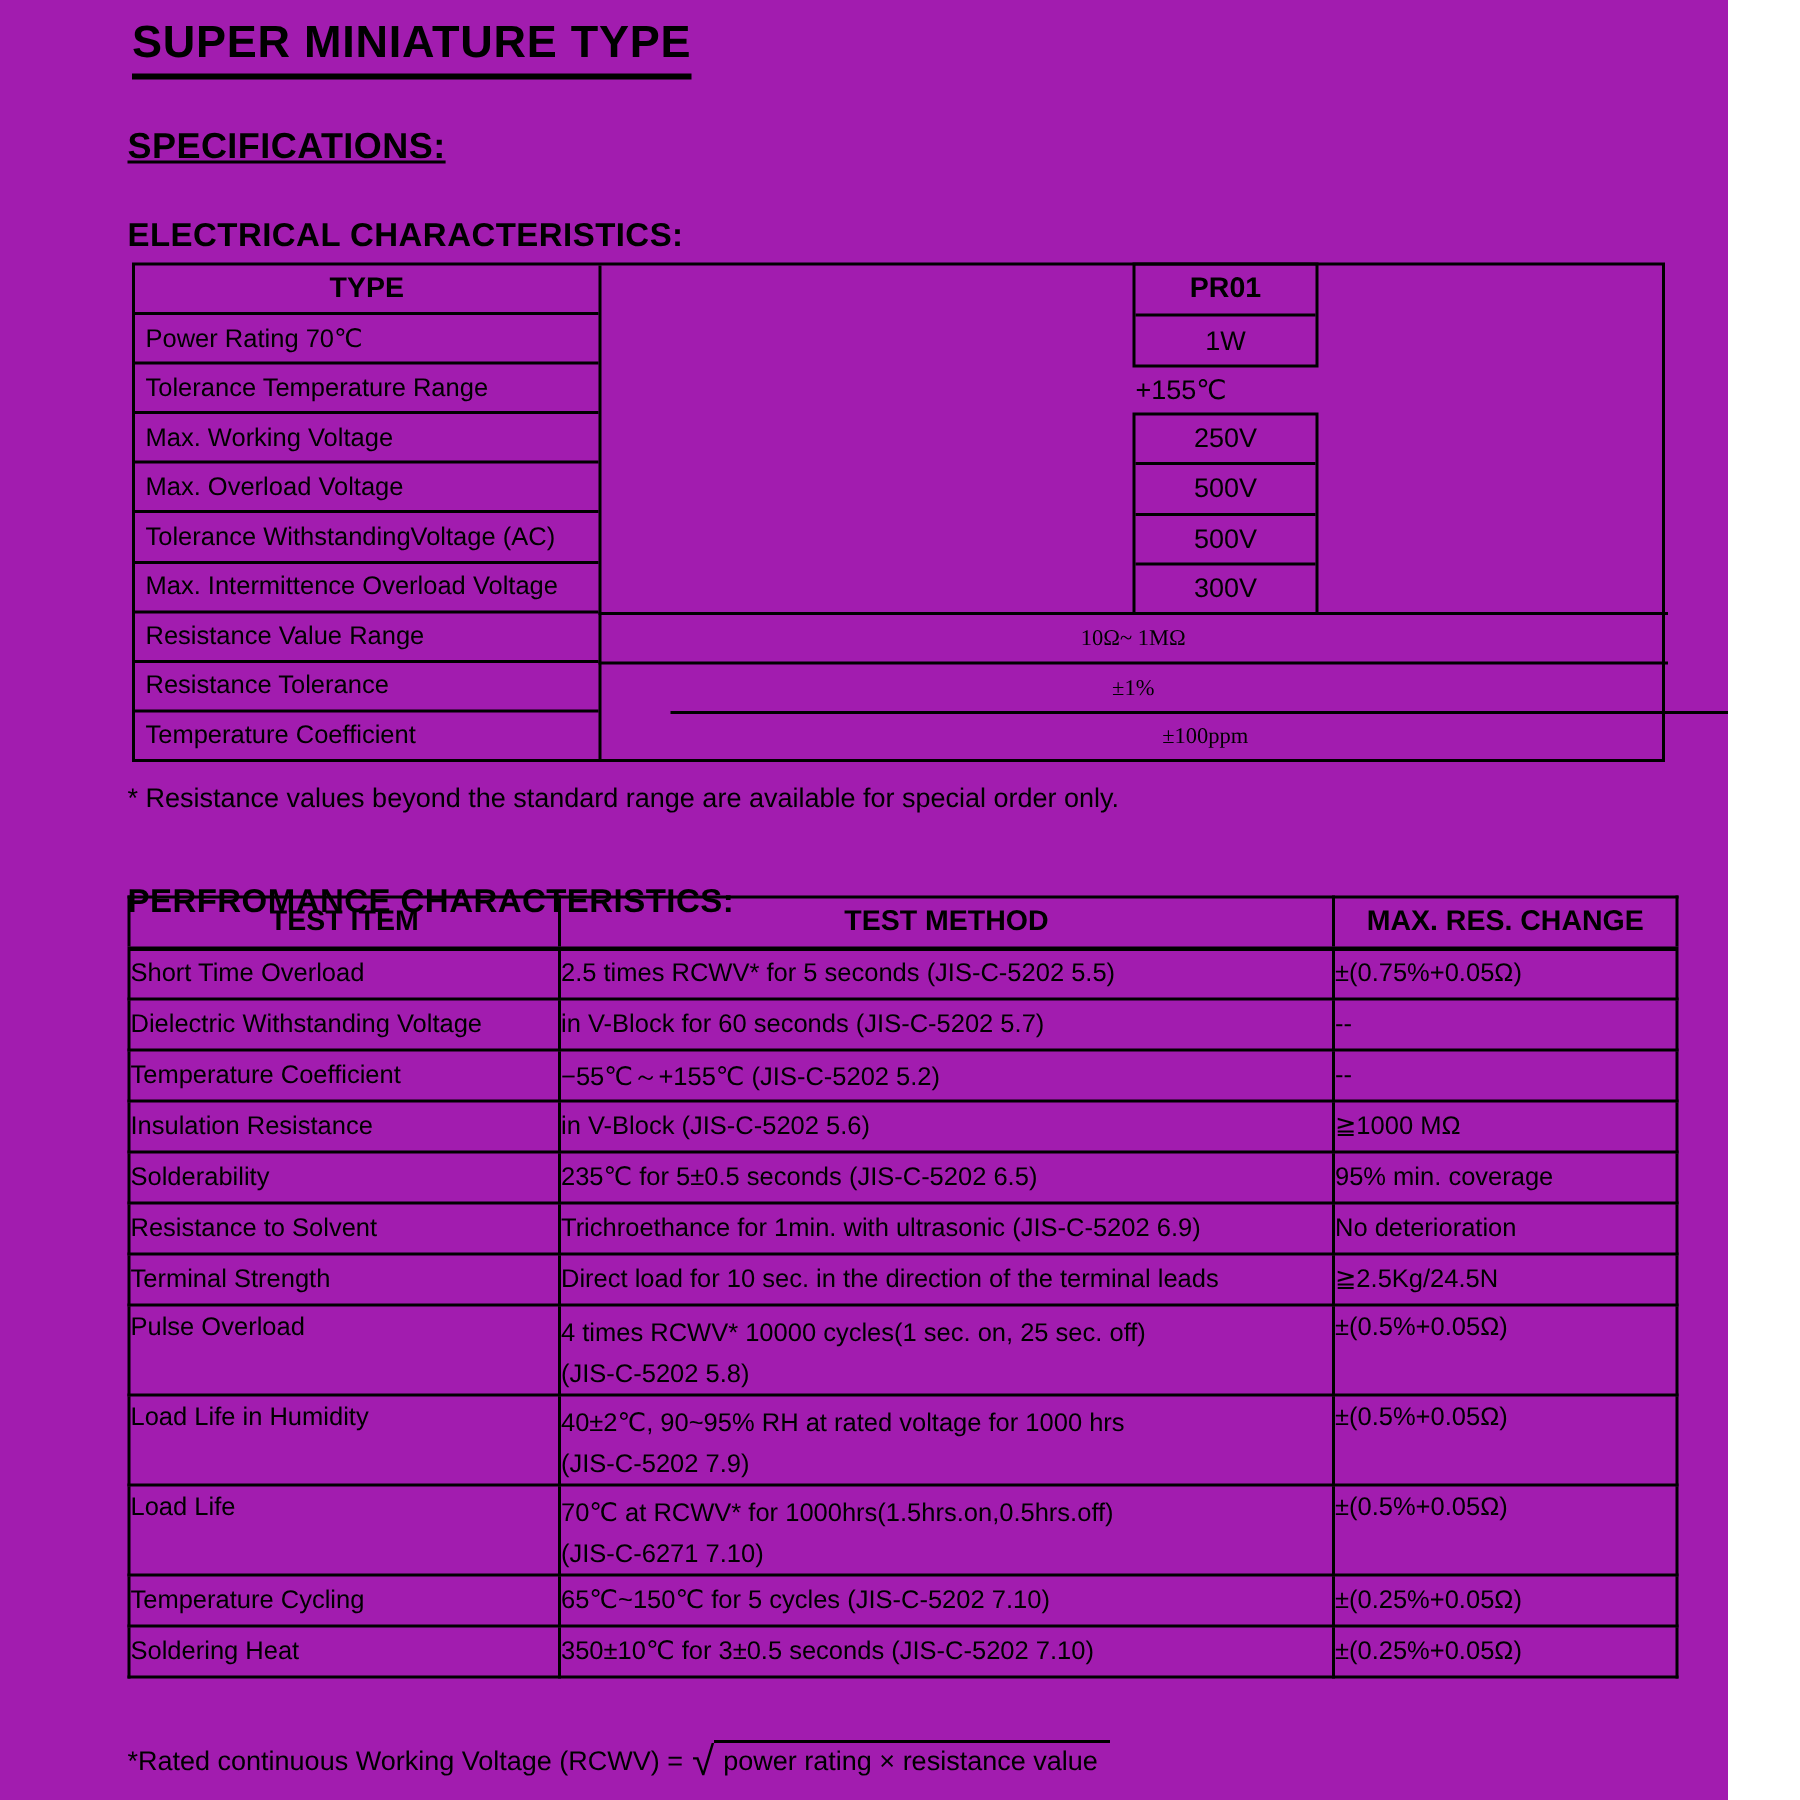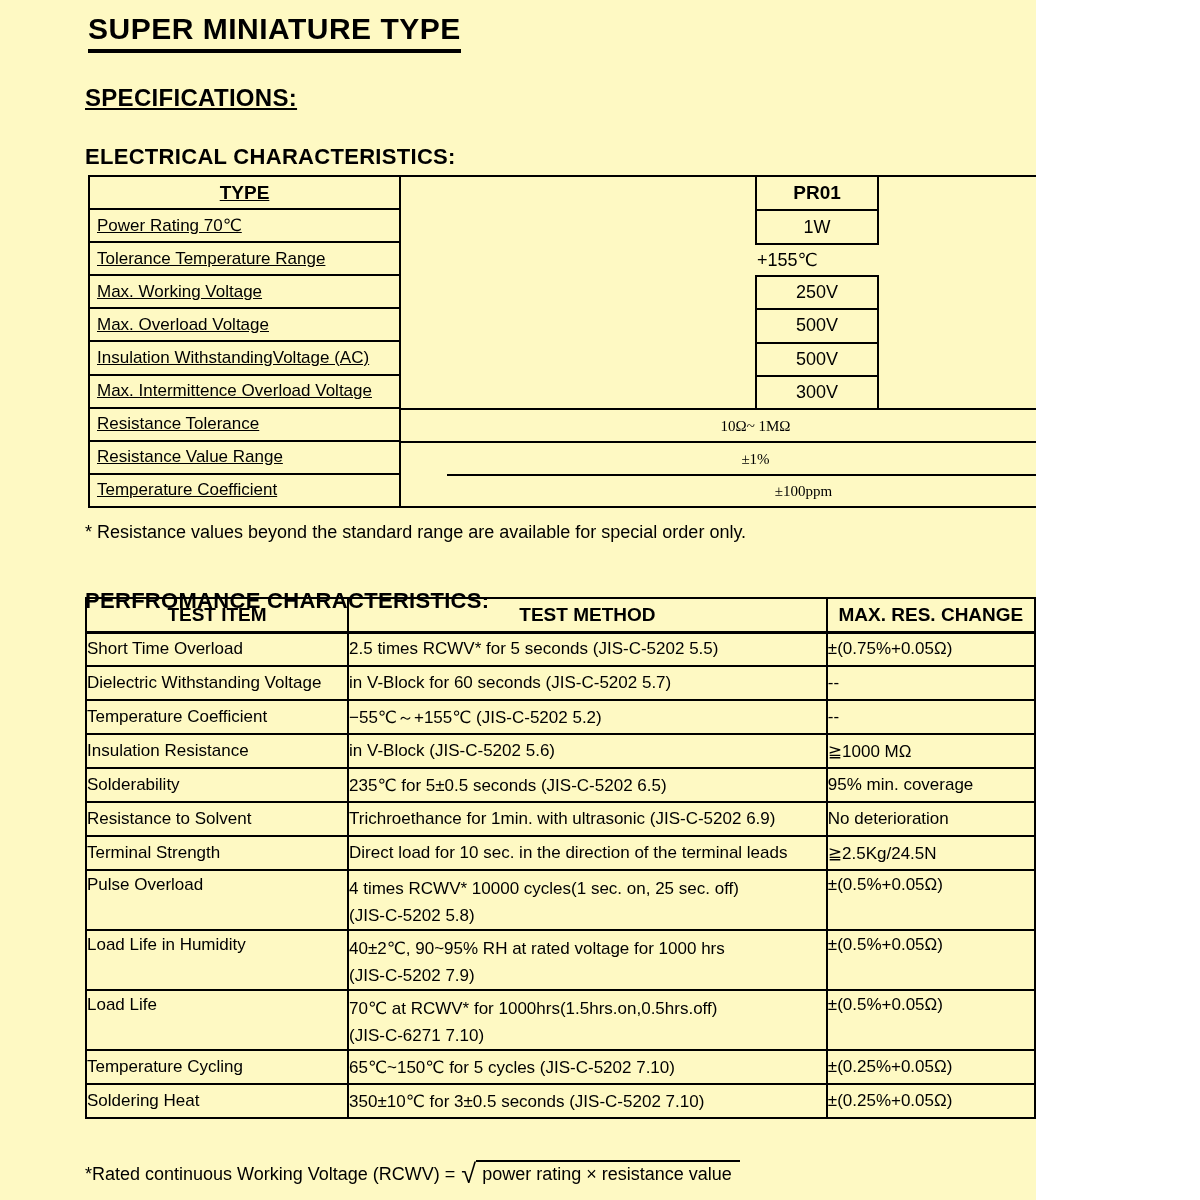"SUPER MINIATURE TYPE" .page { background: #fef9c3 -> #a21caf; width: 1036px -> 1152px }
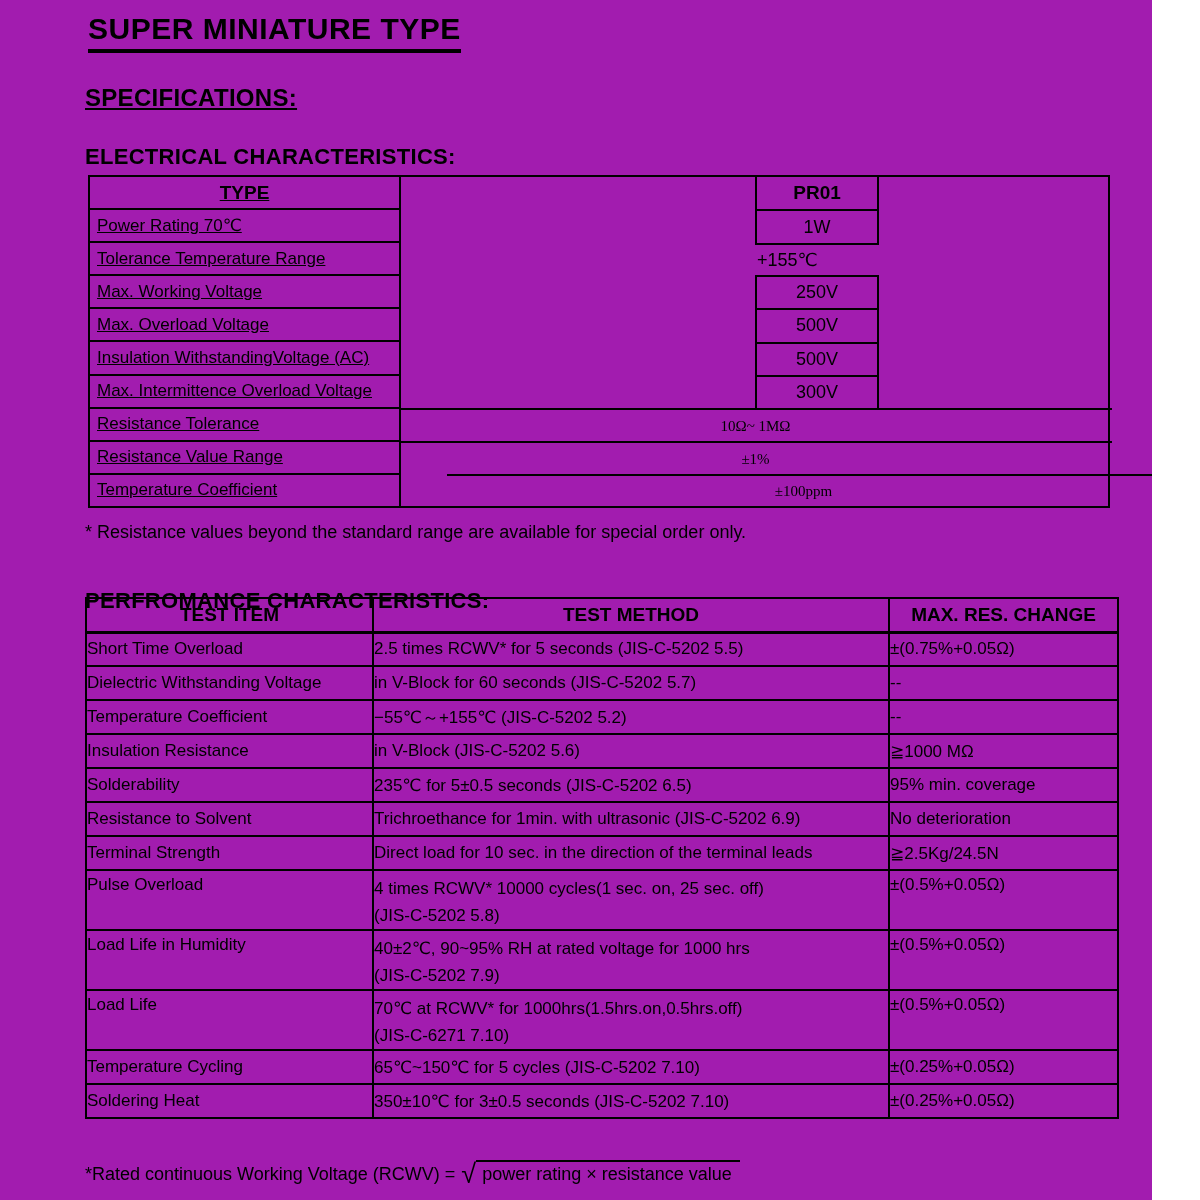"TYPE" .ecell { text-decoration: underline -> none }
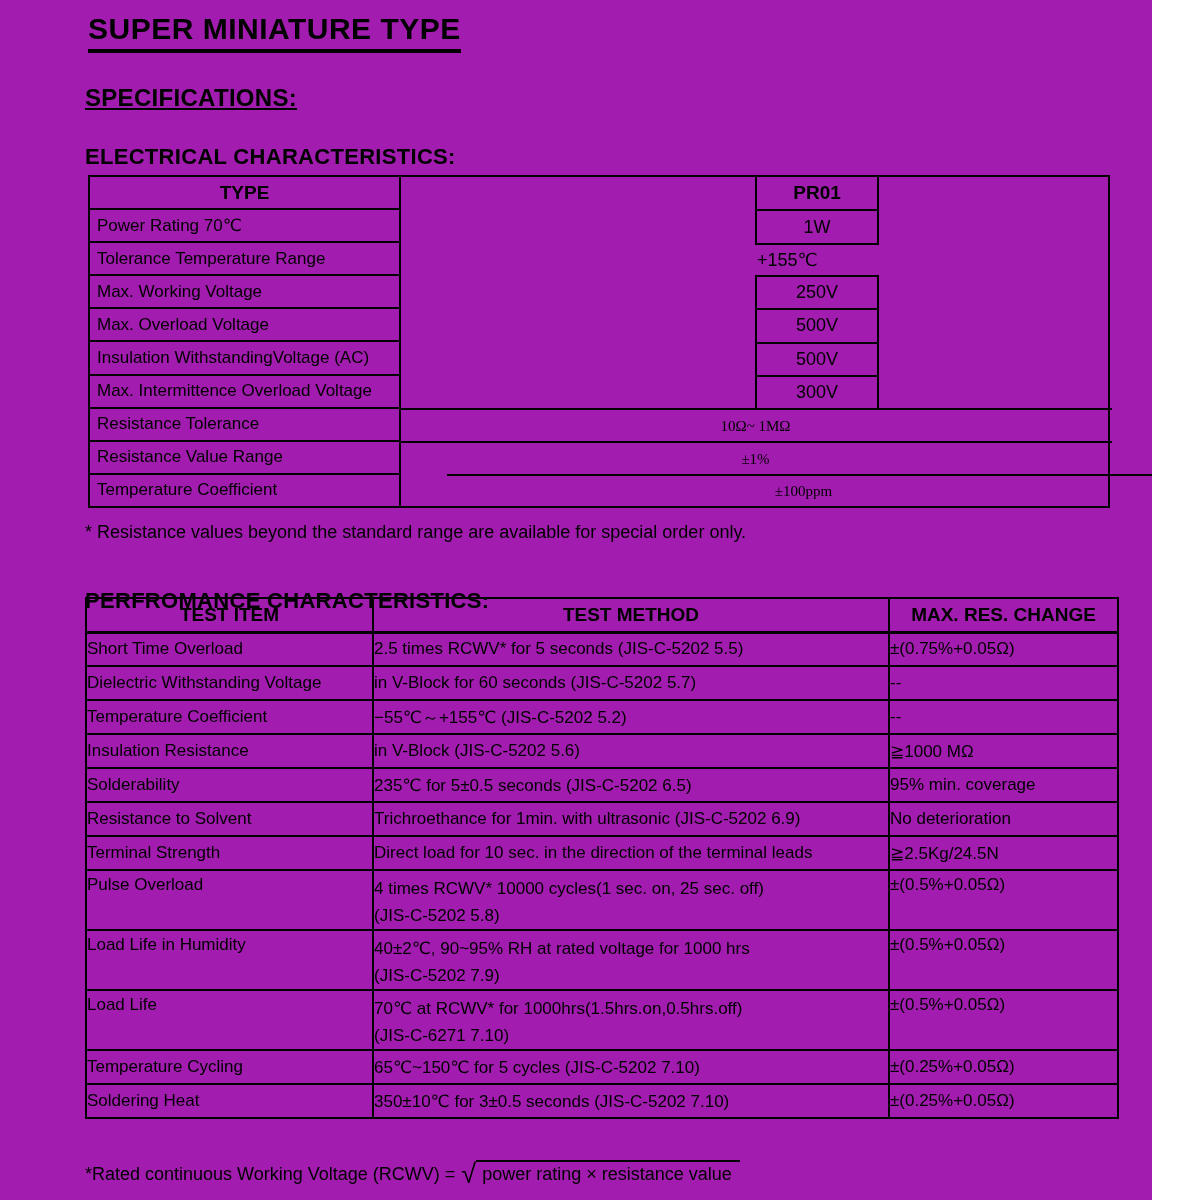"Insulation WithstandingVoltage (AC)" div.ecell { text: Insulation -> Tolerance }
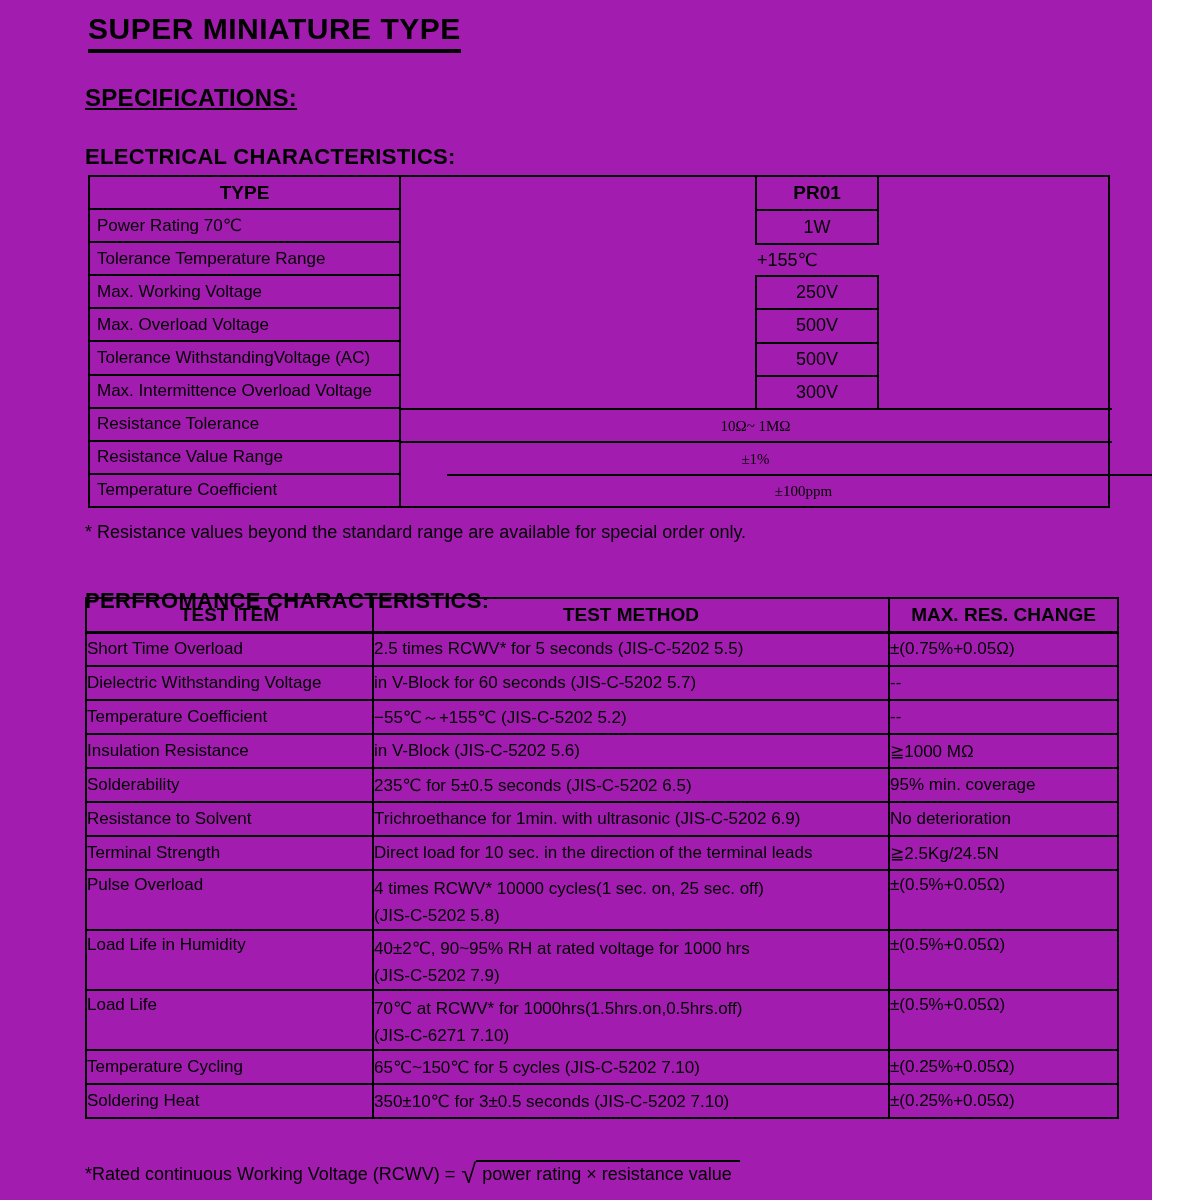"Resistance Tolerance" div.ecell { order: before "Resistance Value Range" -> after "Resistance Value Range" }
